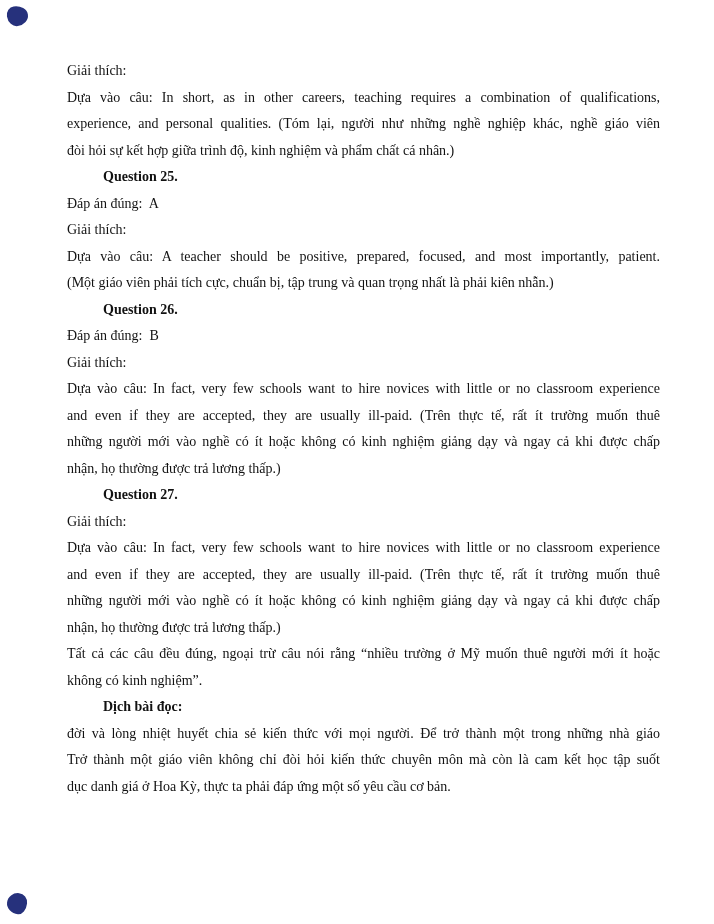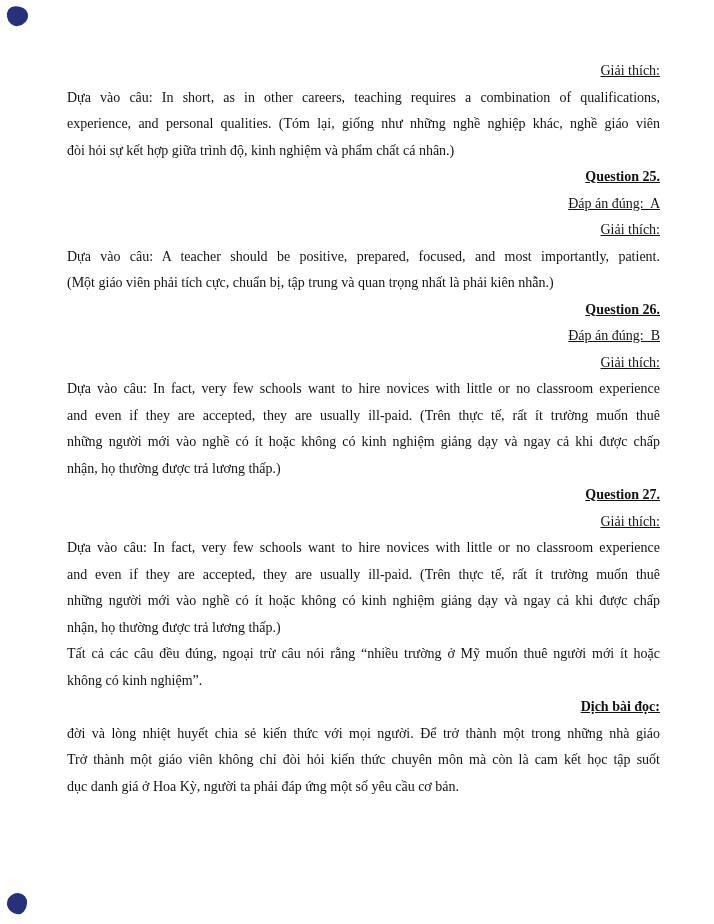"Giải thích:" .line { text-align: right -> left; text-decoration: underline -> none }
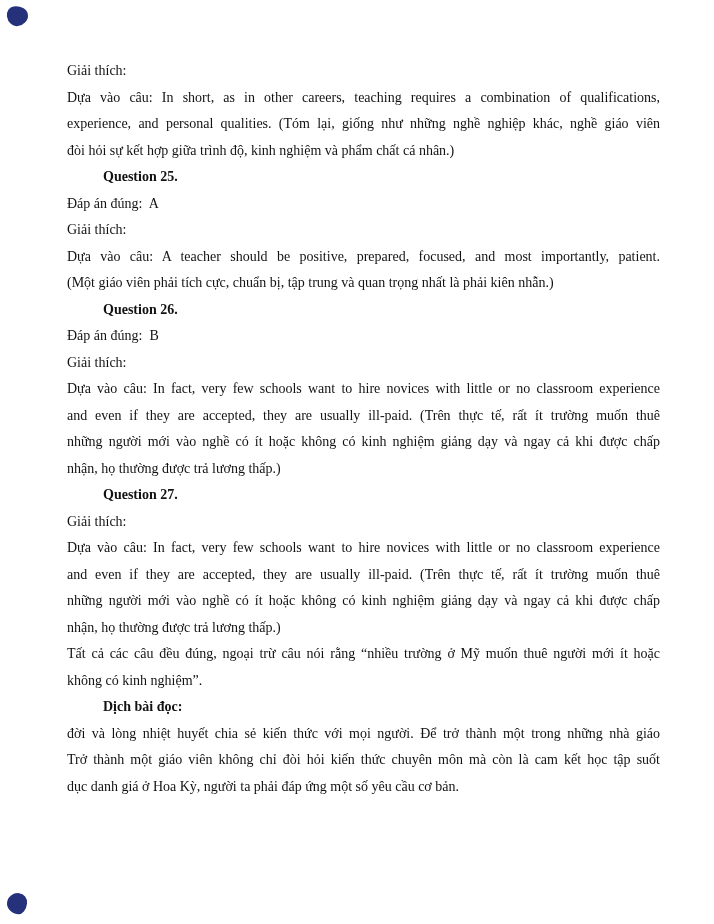"experience, and personal qualities. (Tóm" div.jline { text: giống -> người }
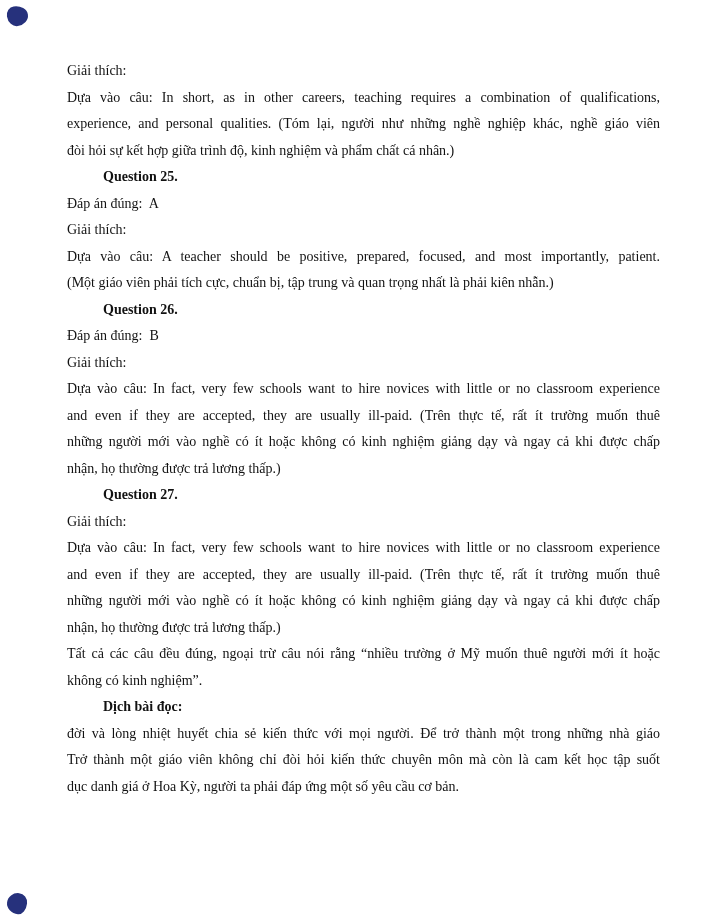"dục danh giá ở Hoa" div.jline { text: người -> thực }
